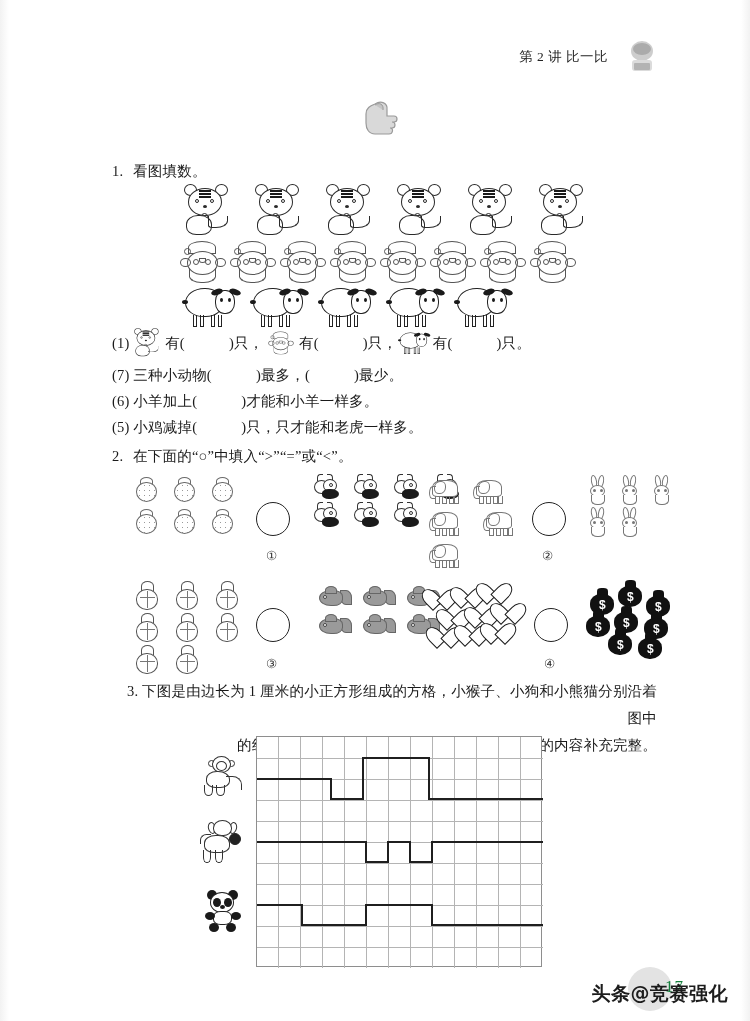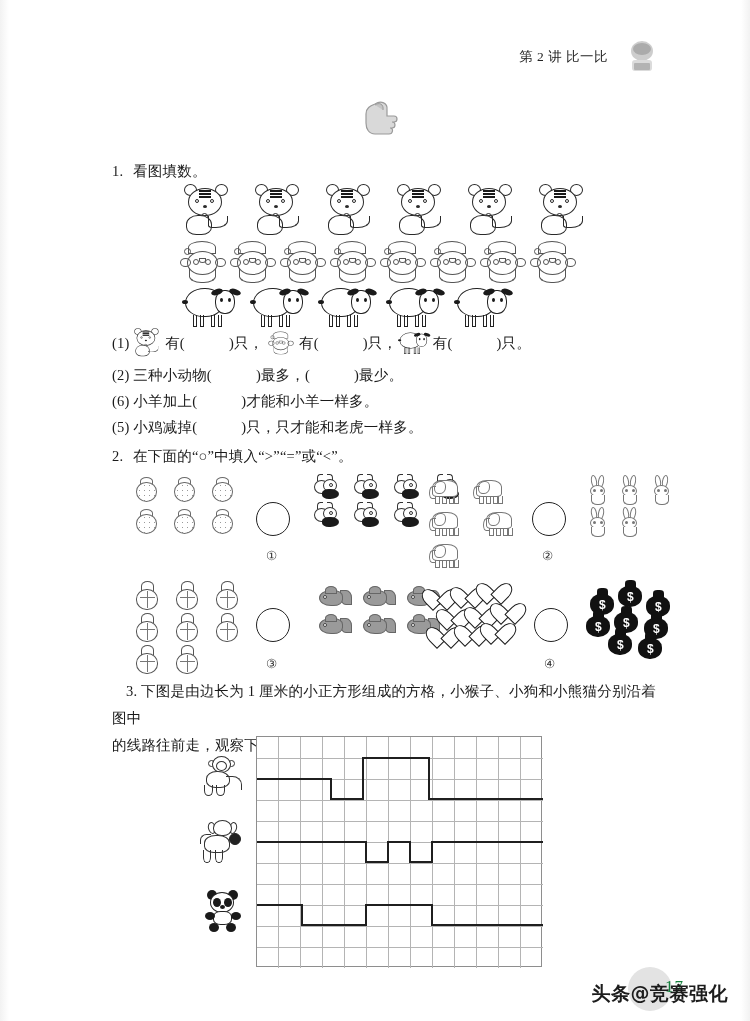"1. 看图填数。" .q { text-align: none -> right }
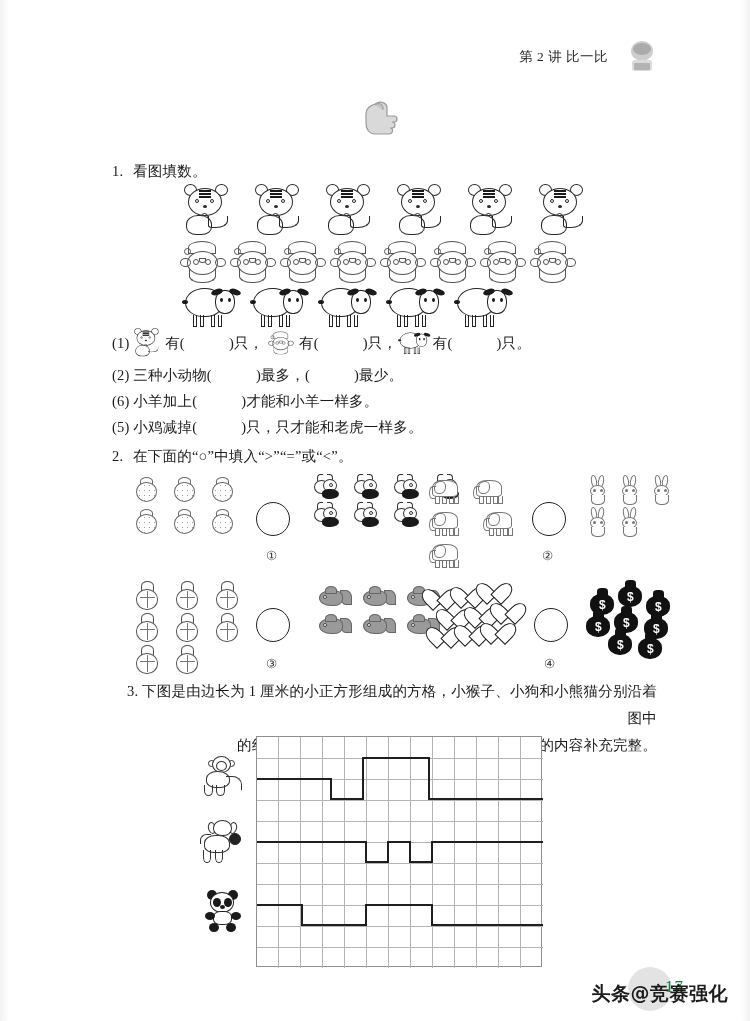"(2) 三种小动物(" span { text: 2 -> 7 }
